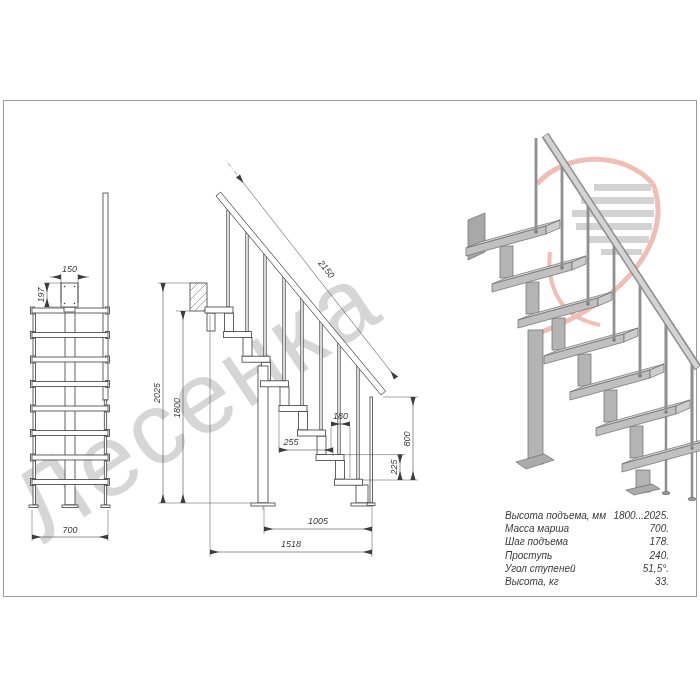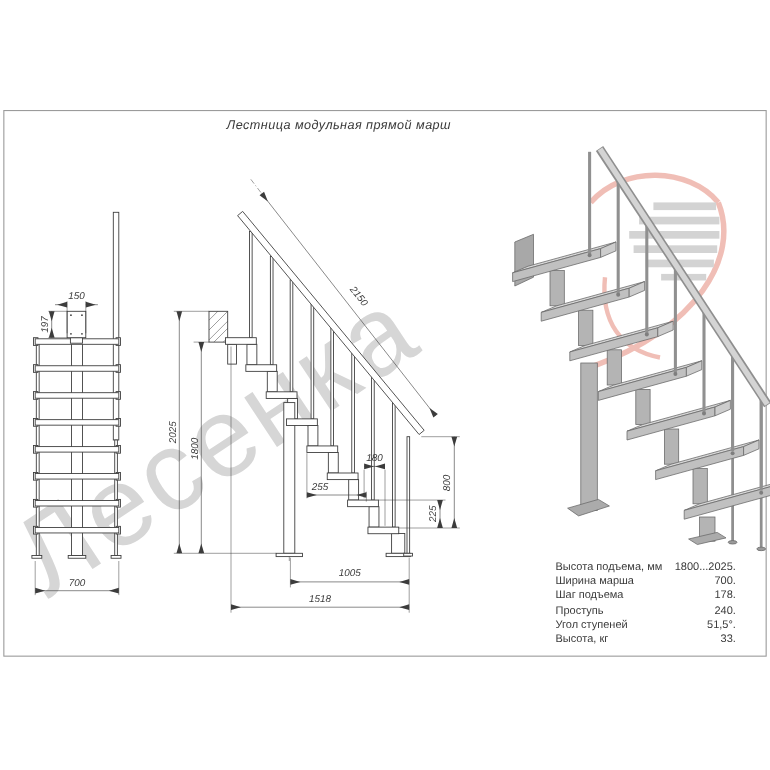"Лестница модульная прямой марш" div.title { html: <div>Лестница модульная прямой марш</div> -> none }
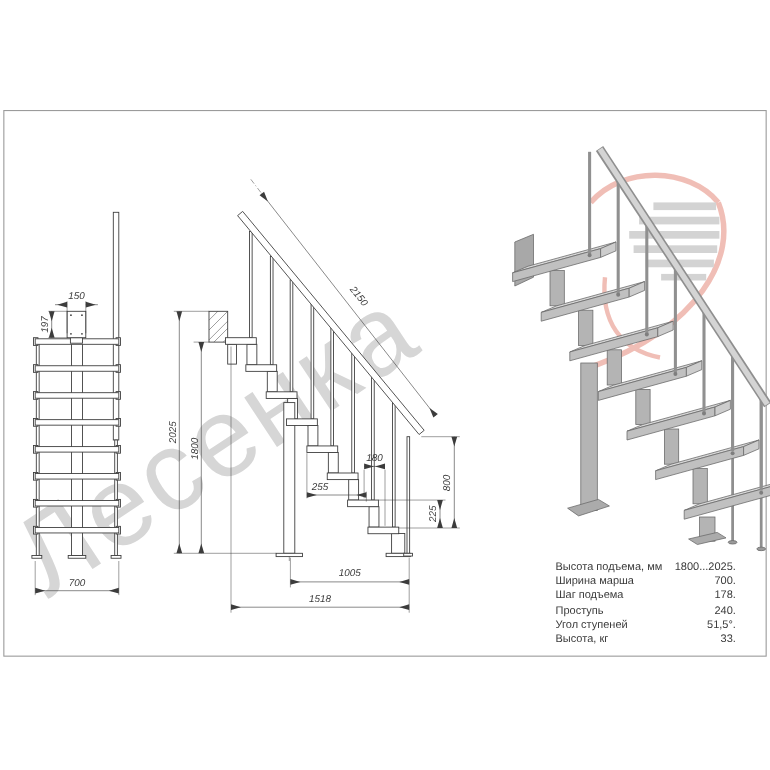"Высота подъема, мм" .spec-row { font-style: none -> italic }
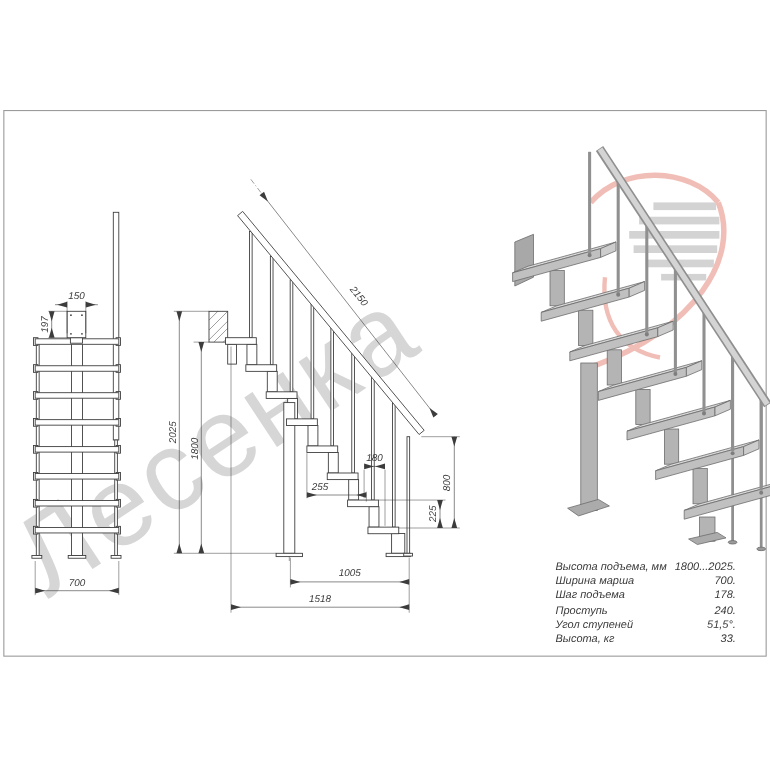"Ширина марша" span { text: Ширина -> Масса }
